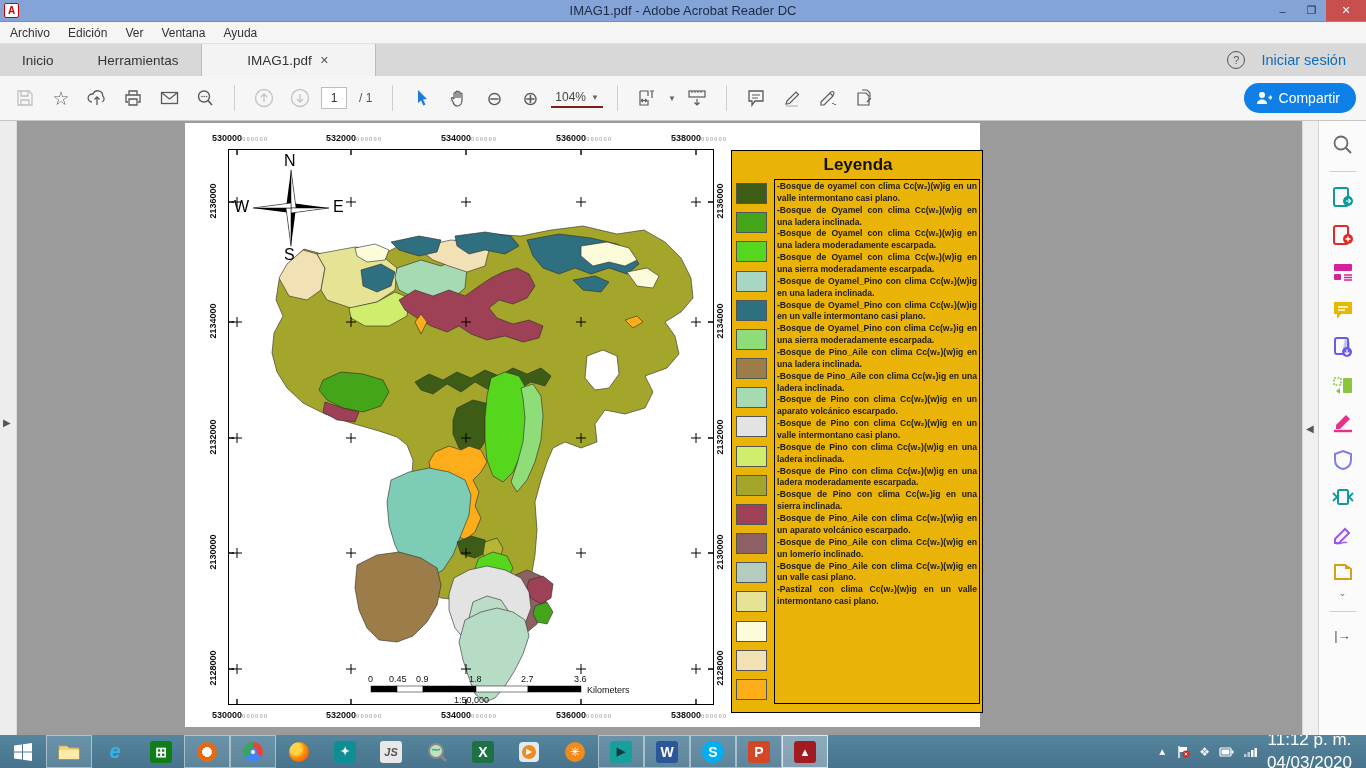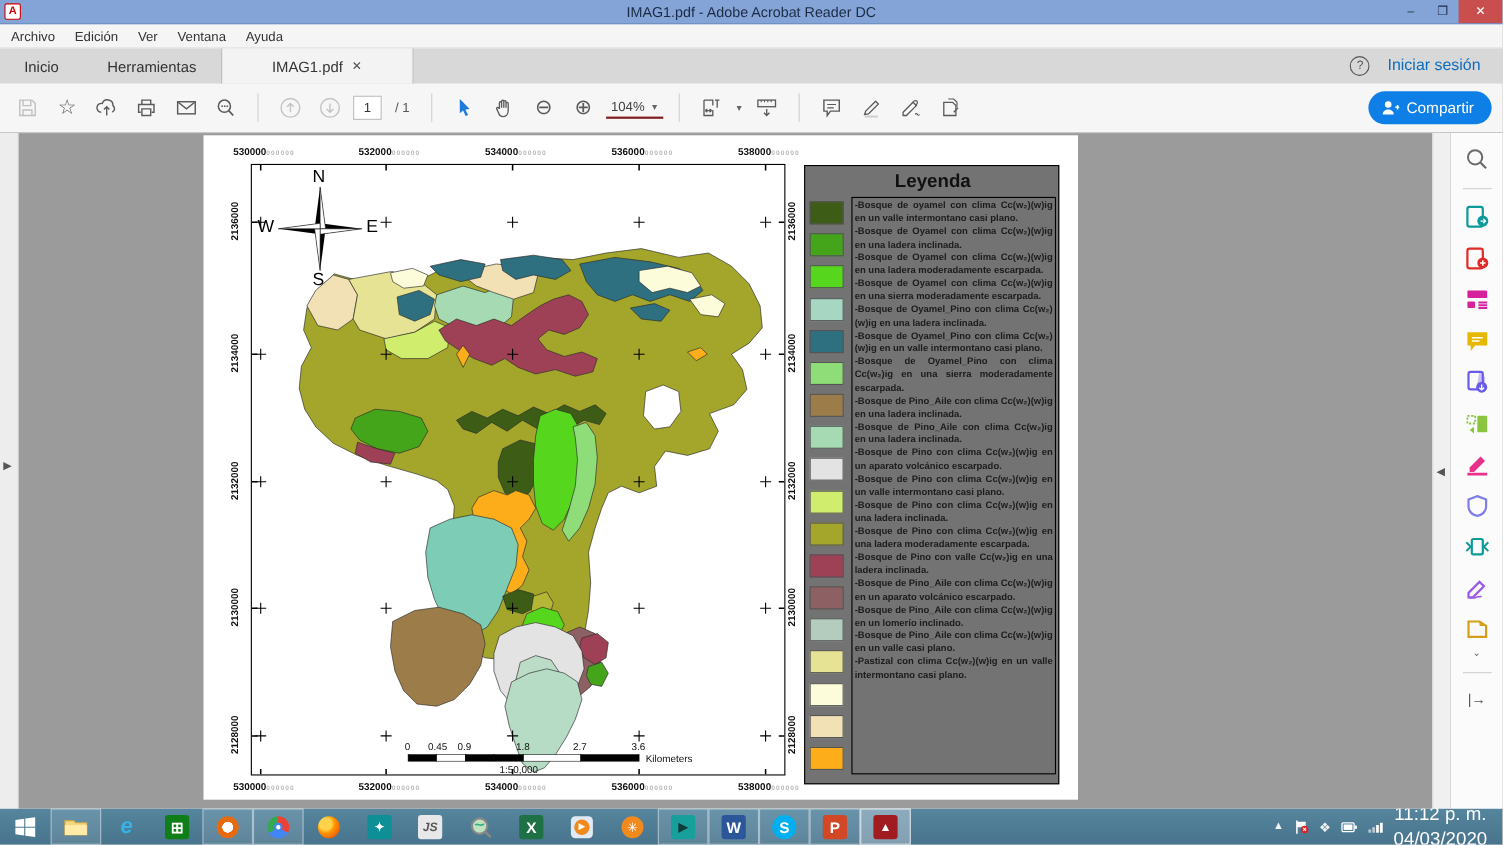"Leyenda" .legend { background: #737373 -> #eab308; width: 232px -> 252px }
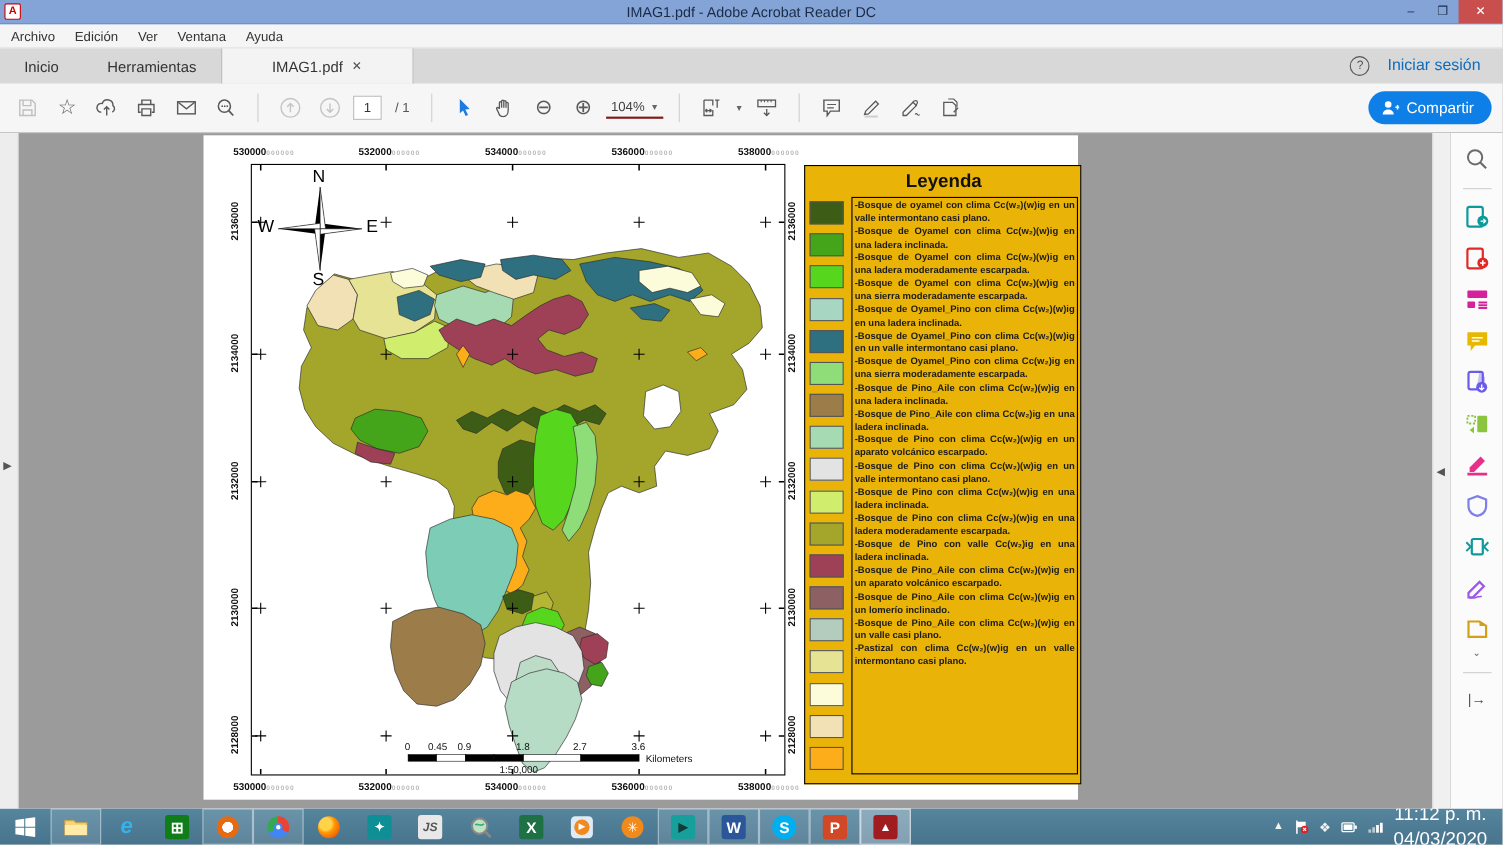"-Bosque de Pino con valle" p { text: valle Cc(w₂)ig en una ladera -> clima Cc(w₂)ig en una sierra }
